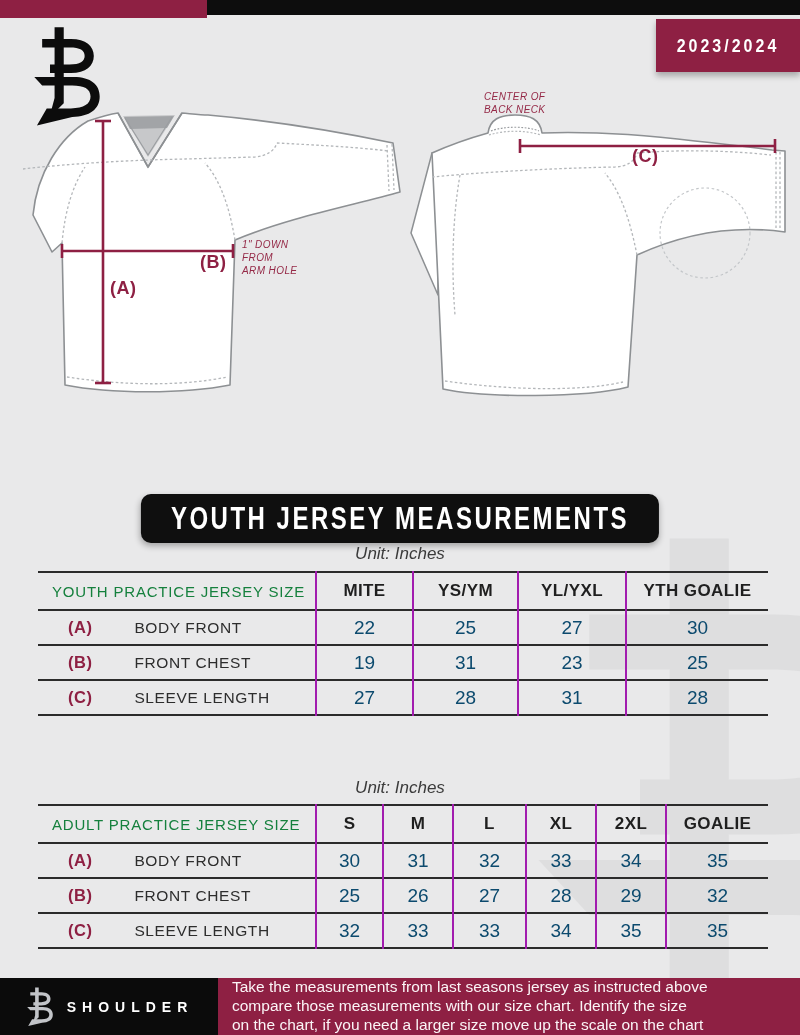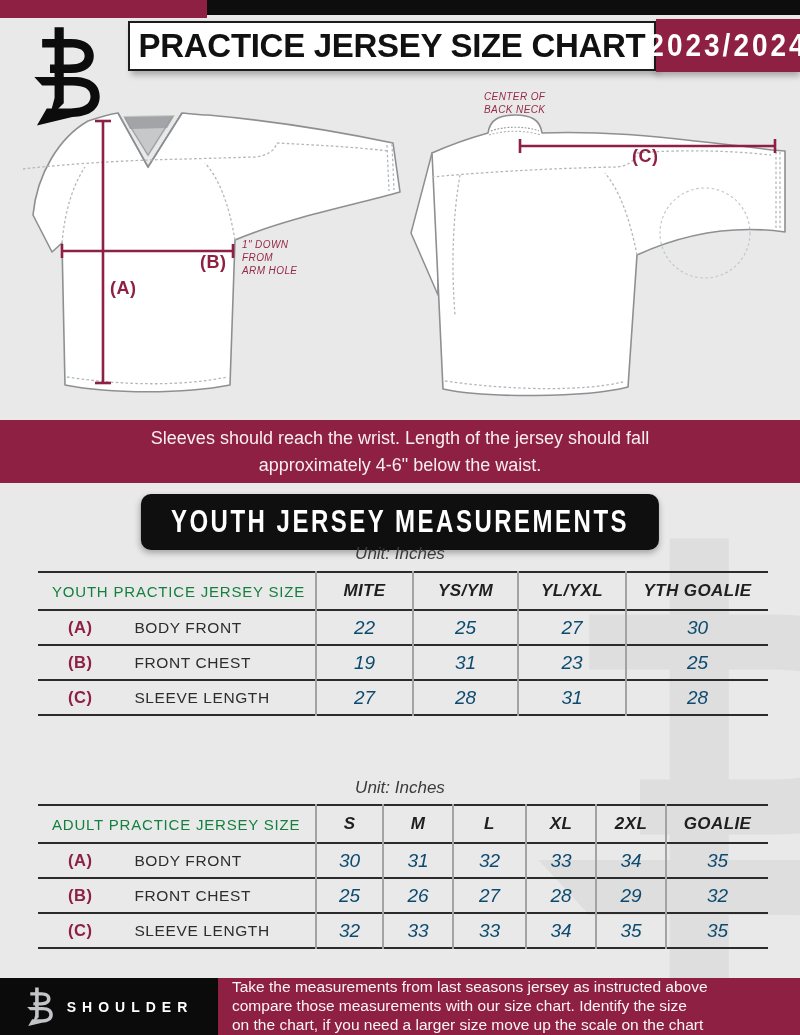"PRACTICE JERSEY SIZE CHART" div.title-bar { html: <div>PRACTICE JERSEY SIZE CHART</div> -> none }
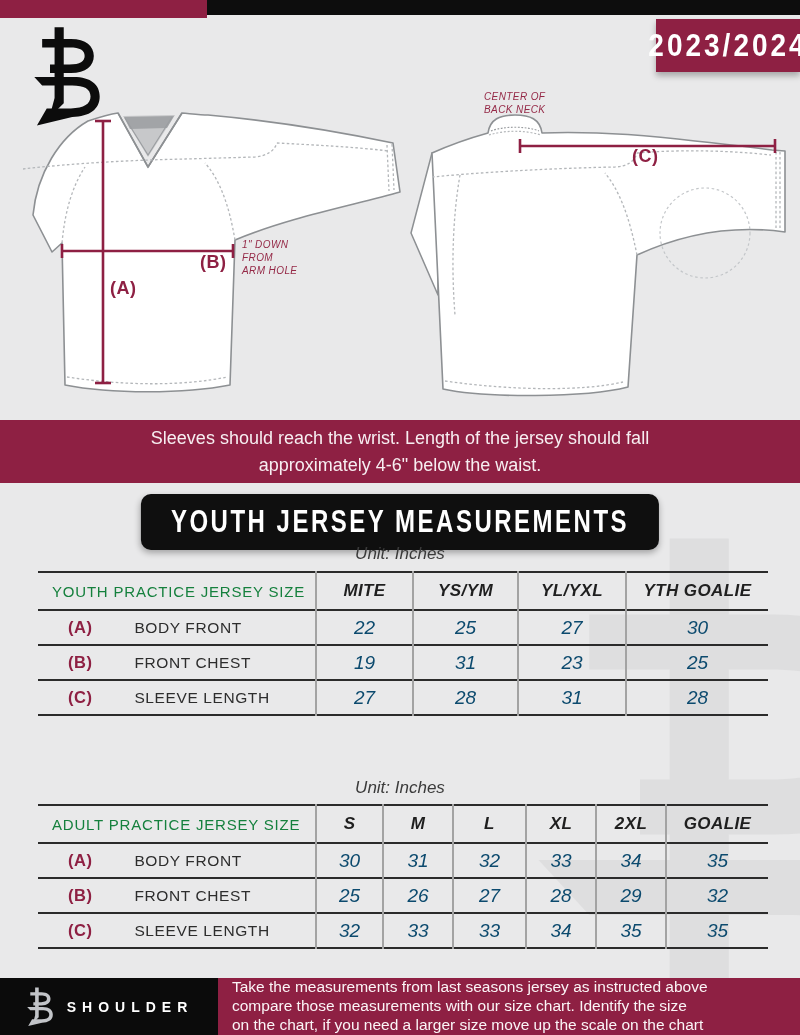"2023/2024" .year-box { font-size: 28px -> 16px }
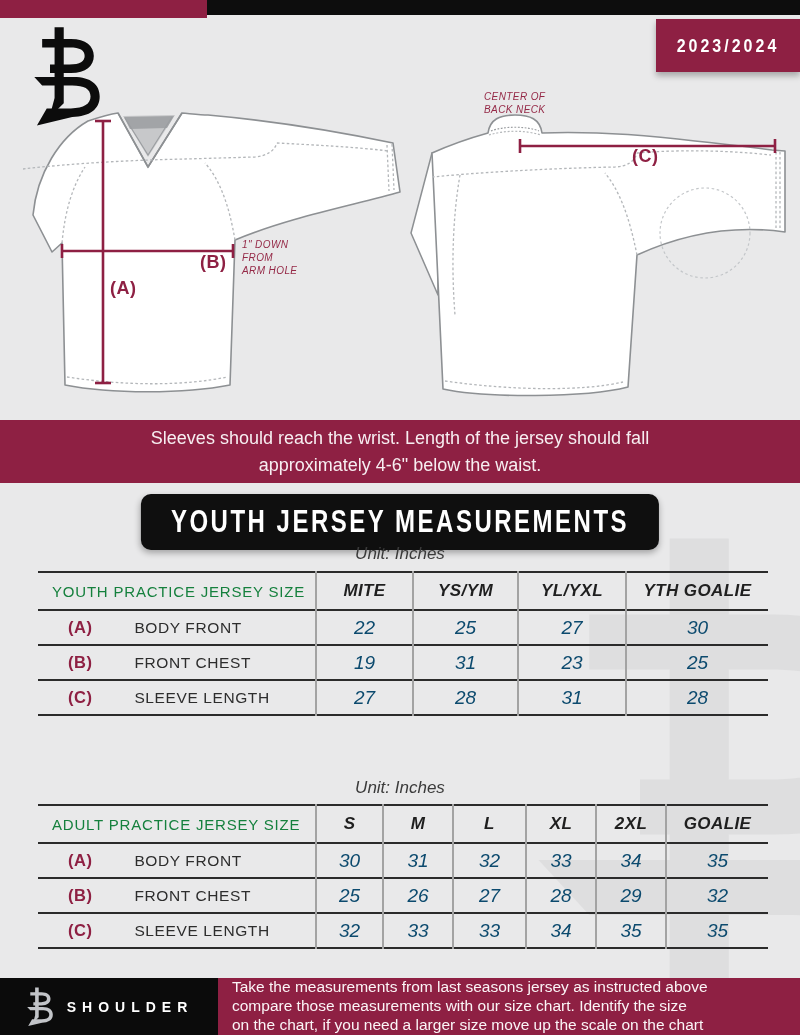"Sleeves should reach the wrist." div.banner { html: <div> <p>Sleeves should reach the wrist. Length of the jersey should fall approximately 4-6" below the waist.</p> </div> -> none }
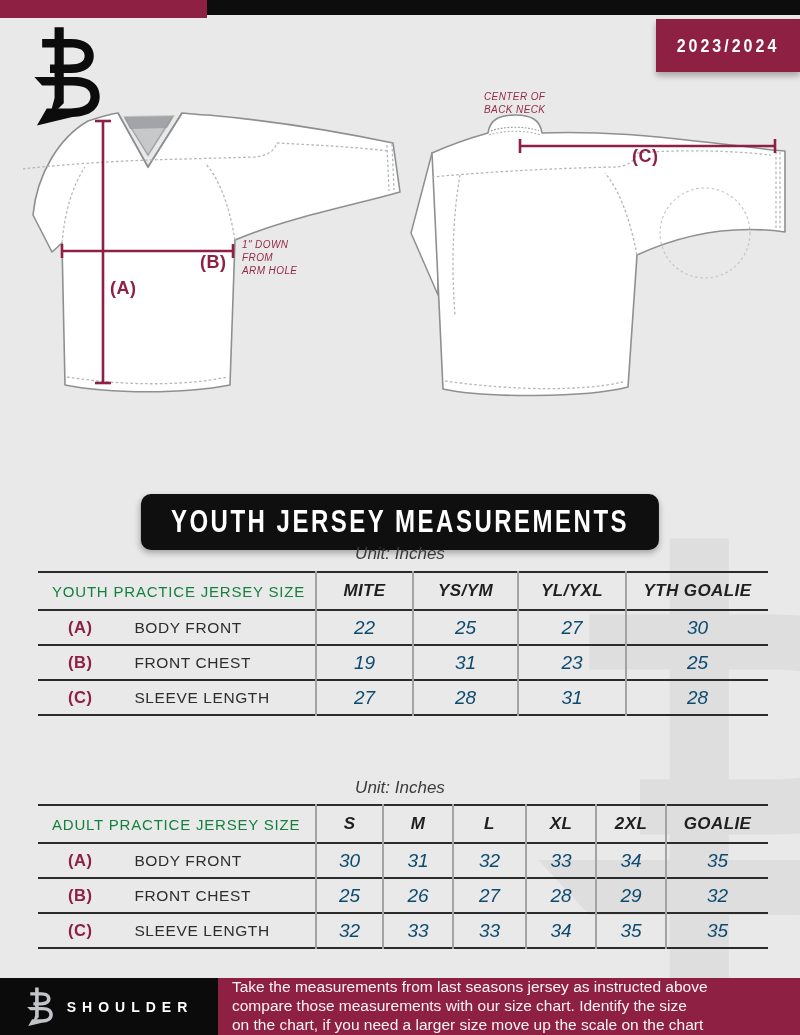"YOUTH JERSEY MEASUREMENTS" .pill { height: 56px -> 49px }
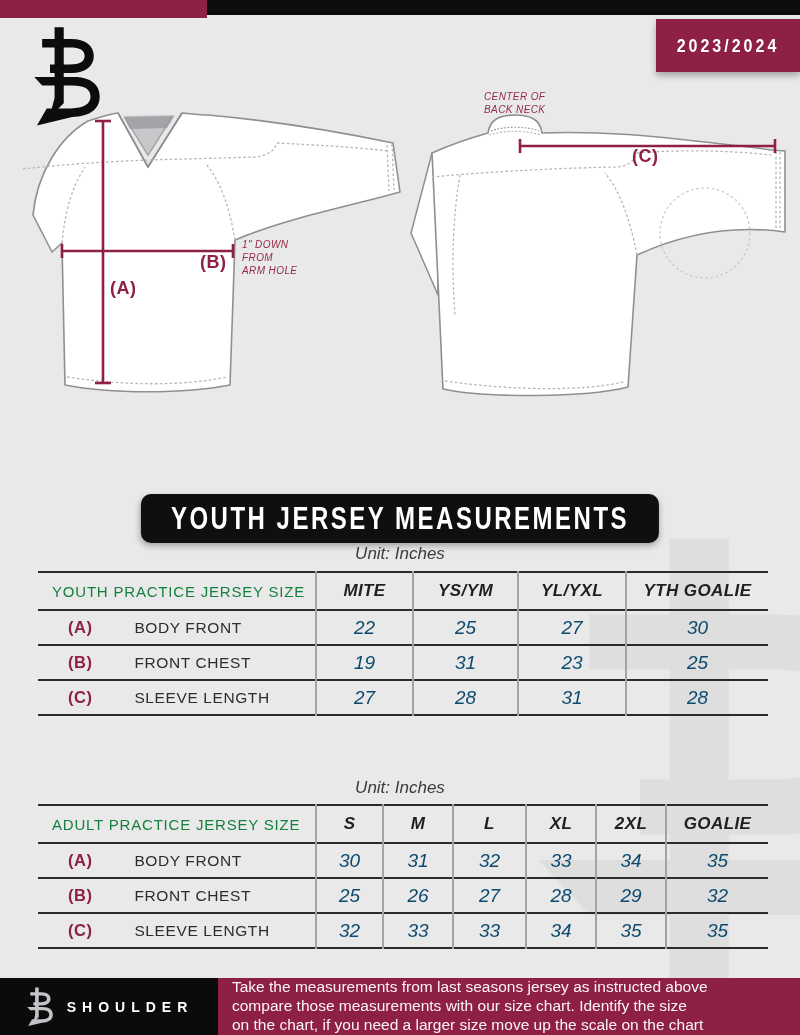"MITE" th:not(:first-child),td:not(:first-child) { border-left: 2px solid #a3a3a3 -> 2px solid #a21caf; font-style: italic -> none }
